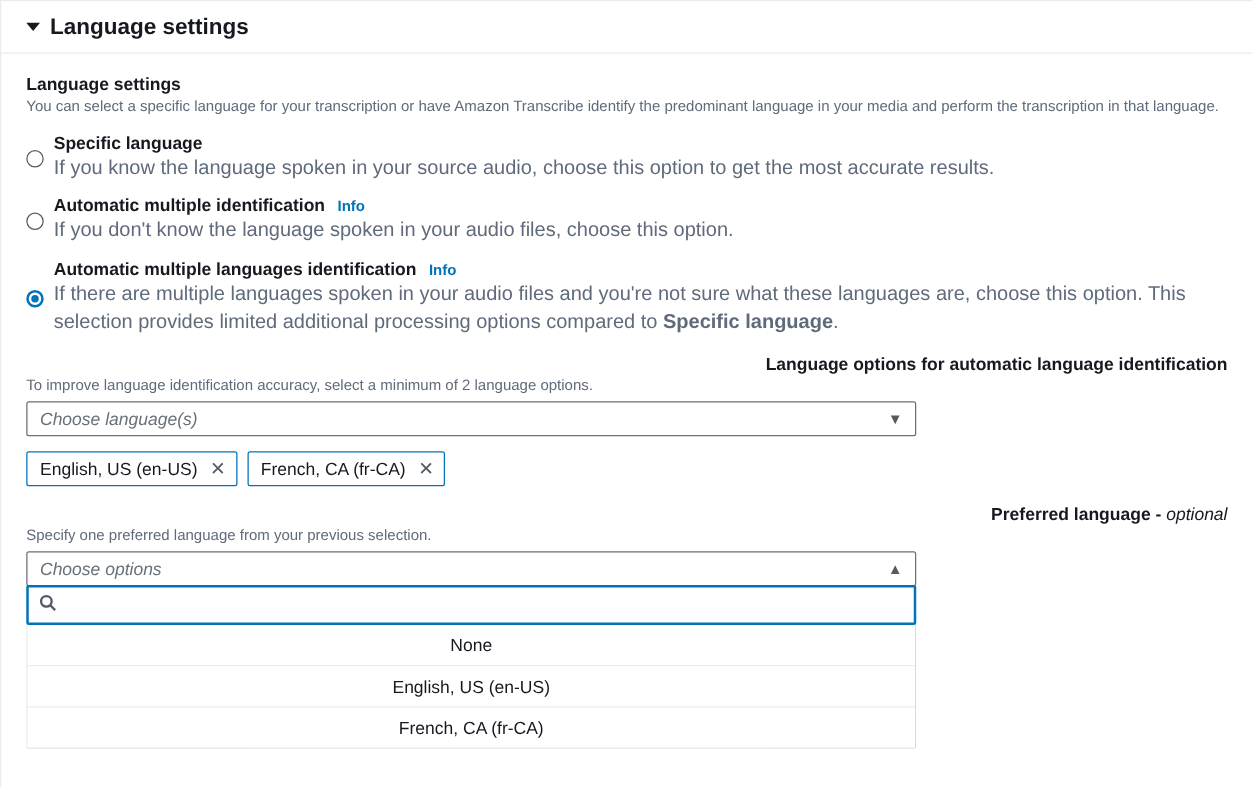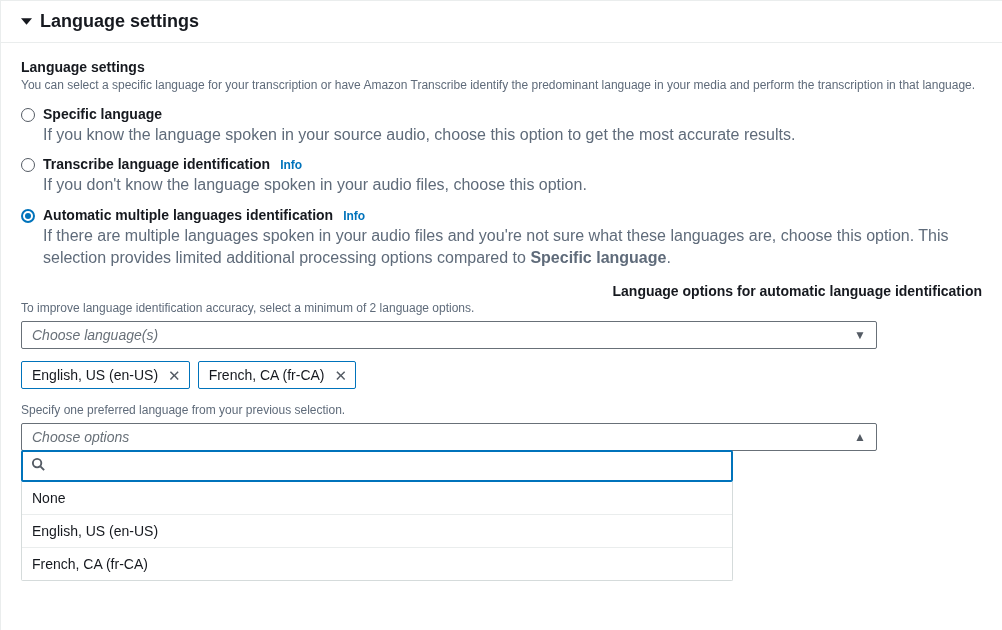"Specific language" .radio-row { align-items: flex-start -> center }
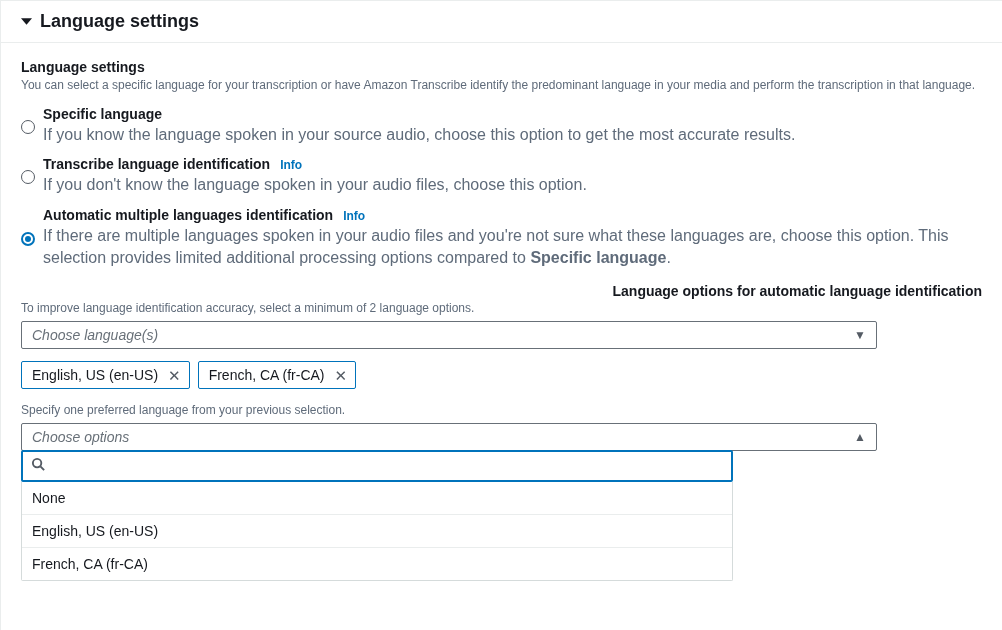"Transcribe language identification" span.radio-label { text: Transcribe language -> Automatic multiple }
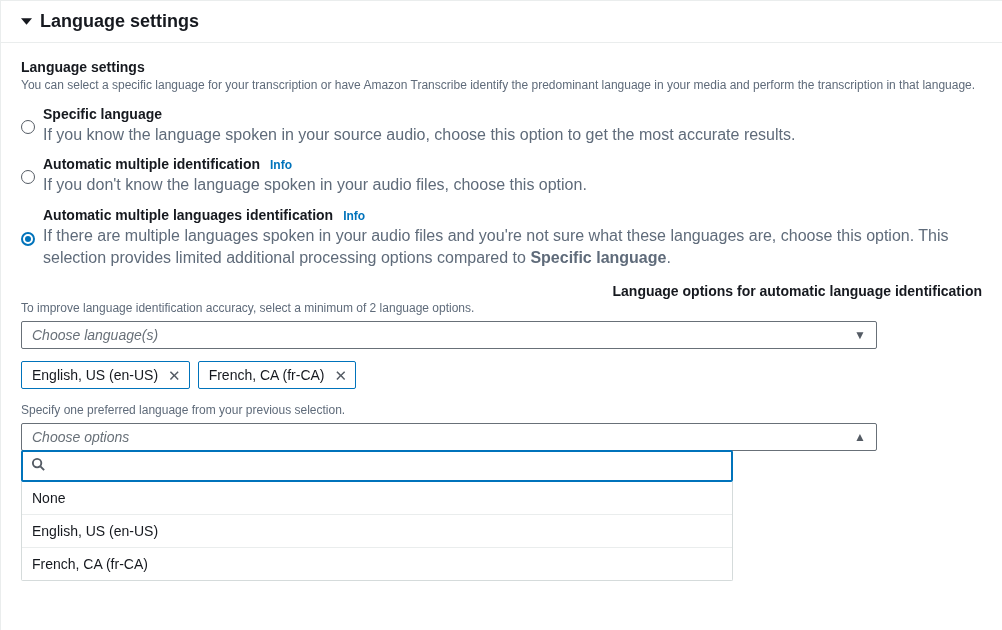"Choose language(s)" .combo { width: 856px -> 712px }
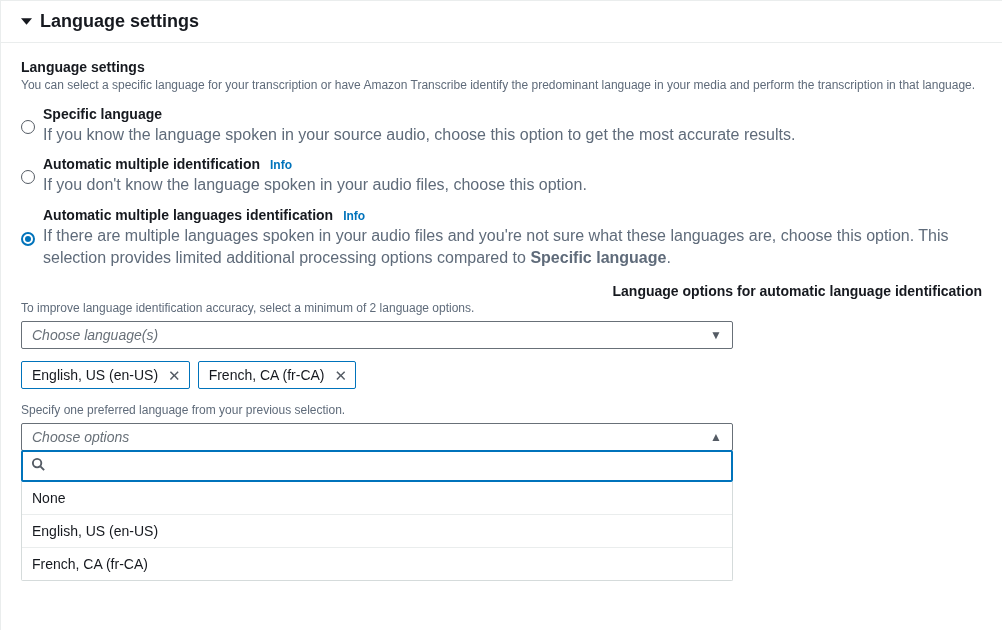"Preferred language - optional" div.field-label { html: none -> <div><span>Preferred language</span><span> - </span><span>optional</span></div> }
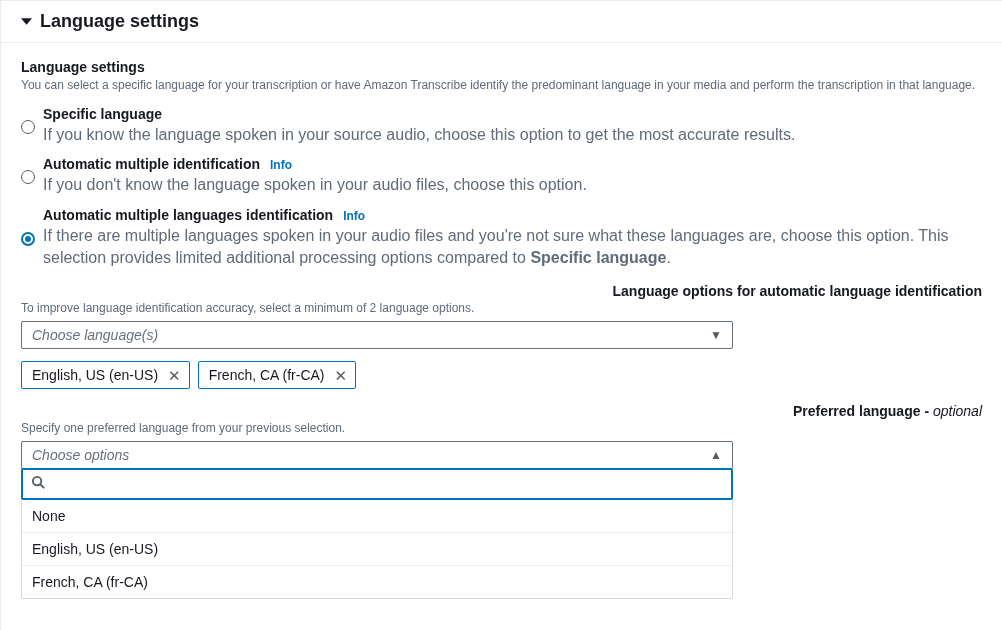"None" .options-list { text-align: none -> center }
